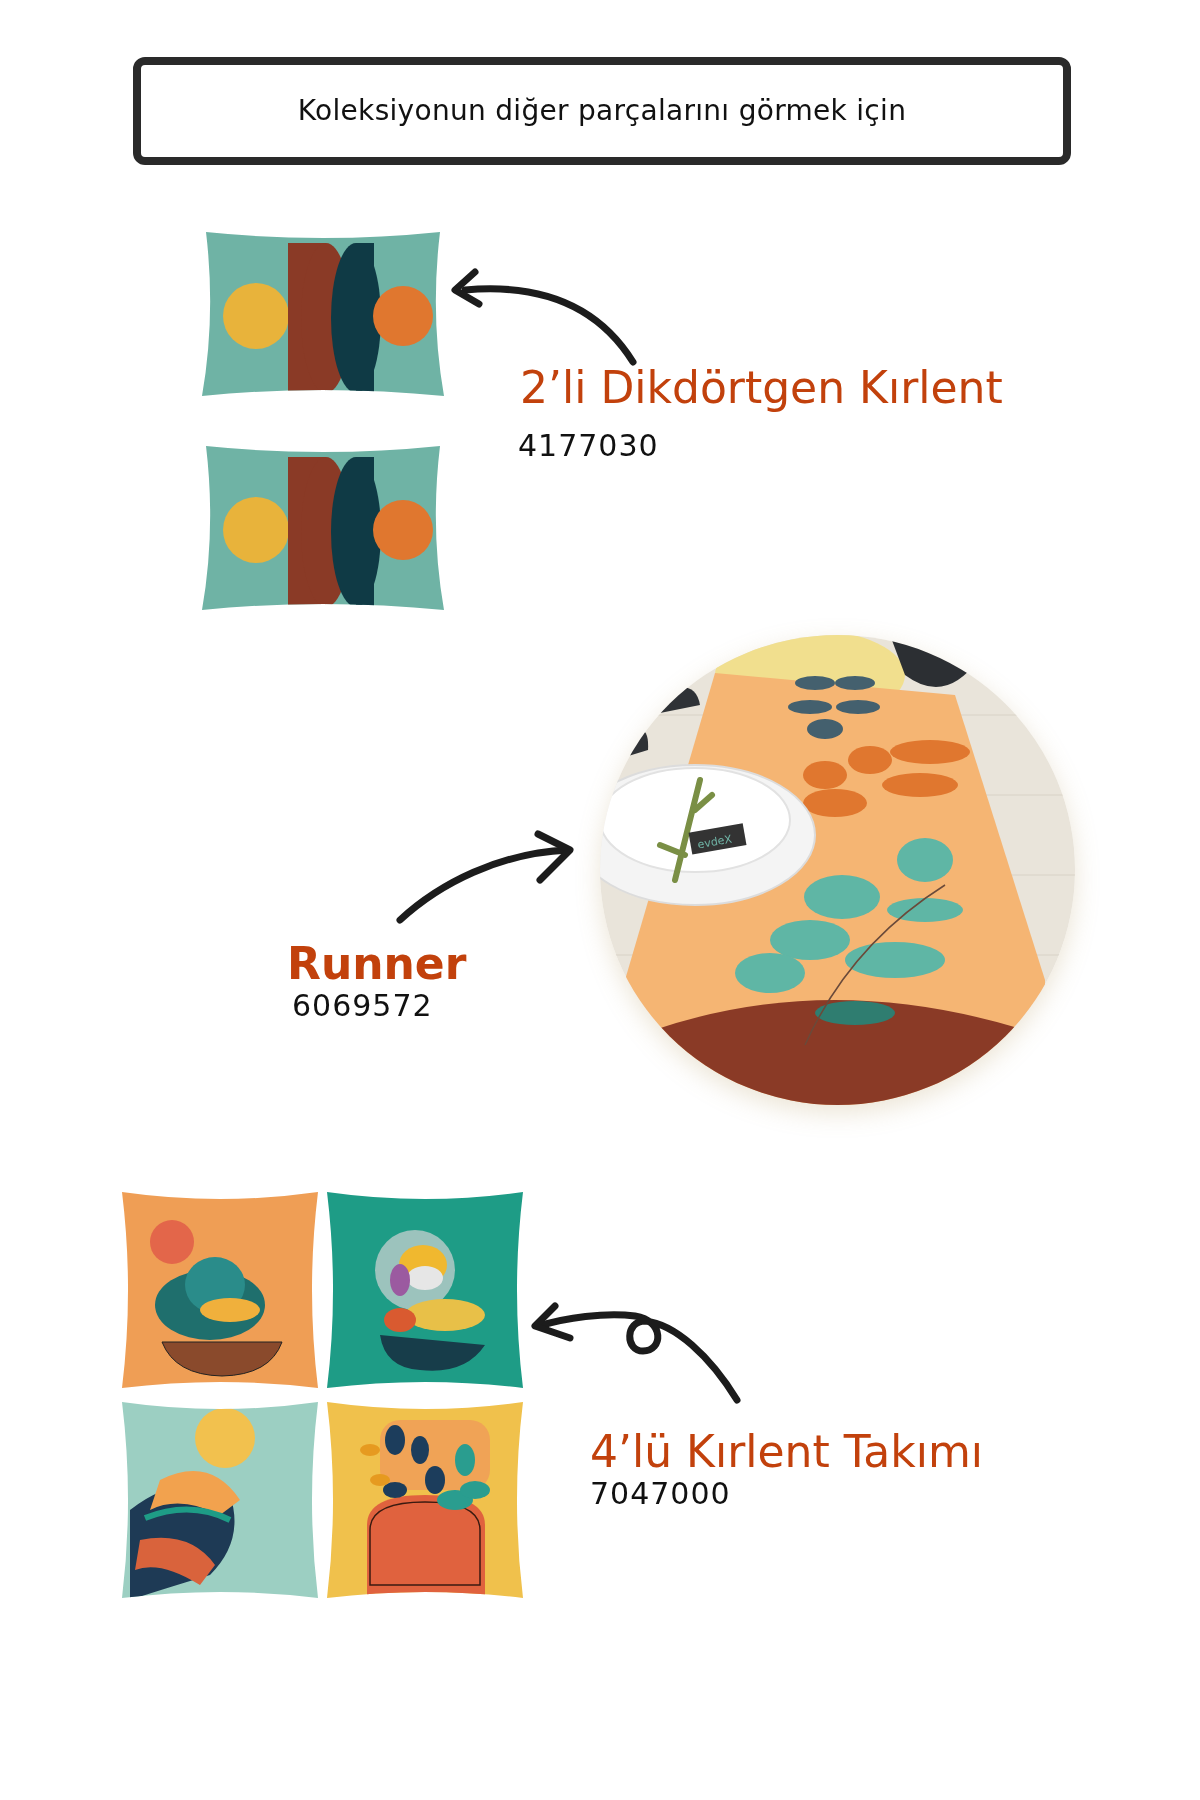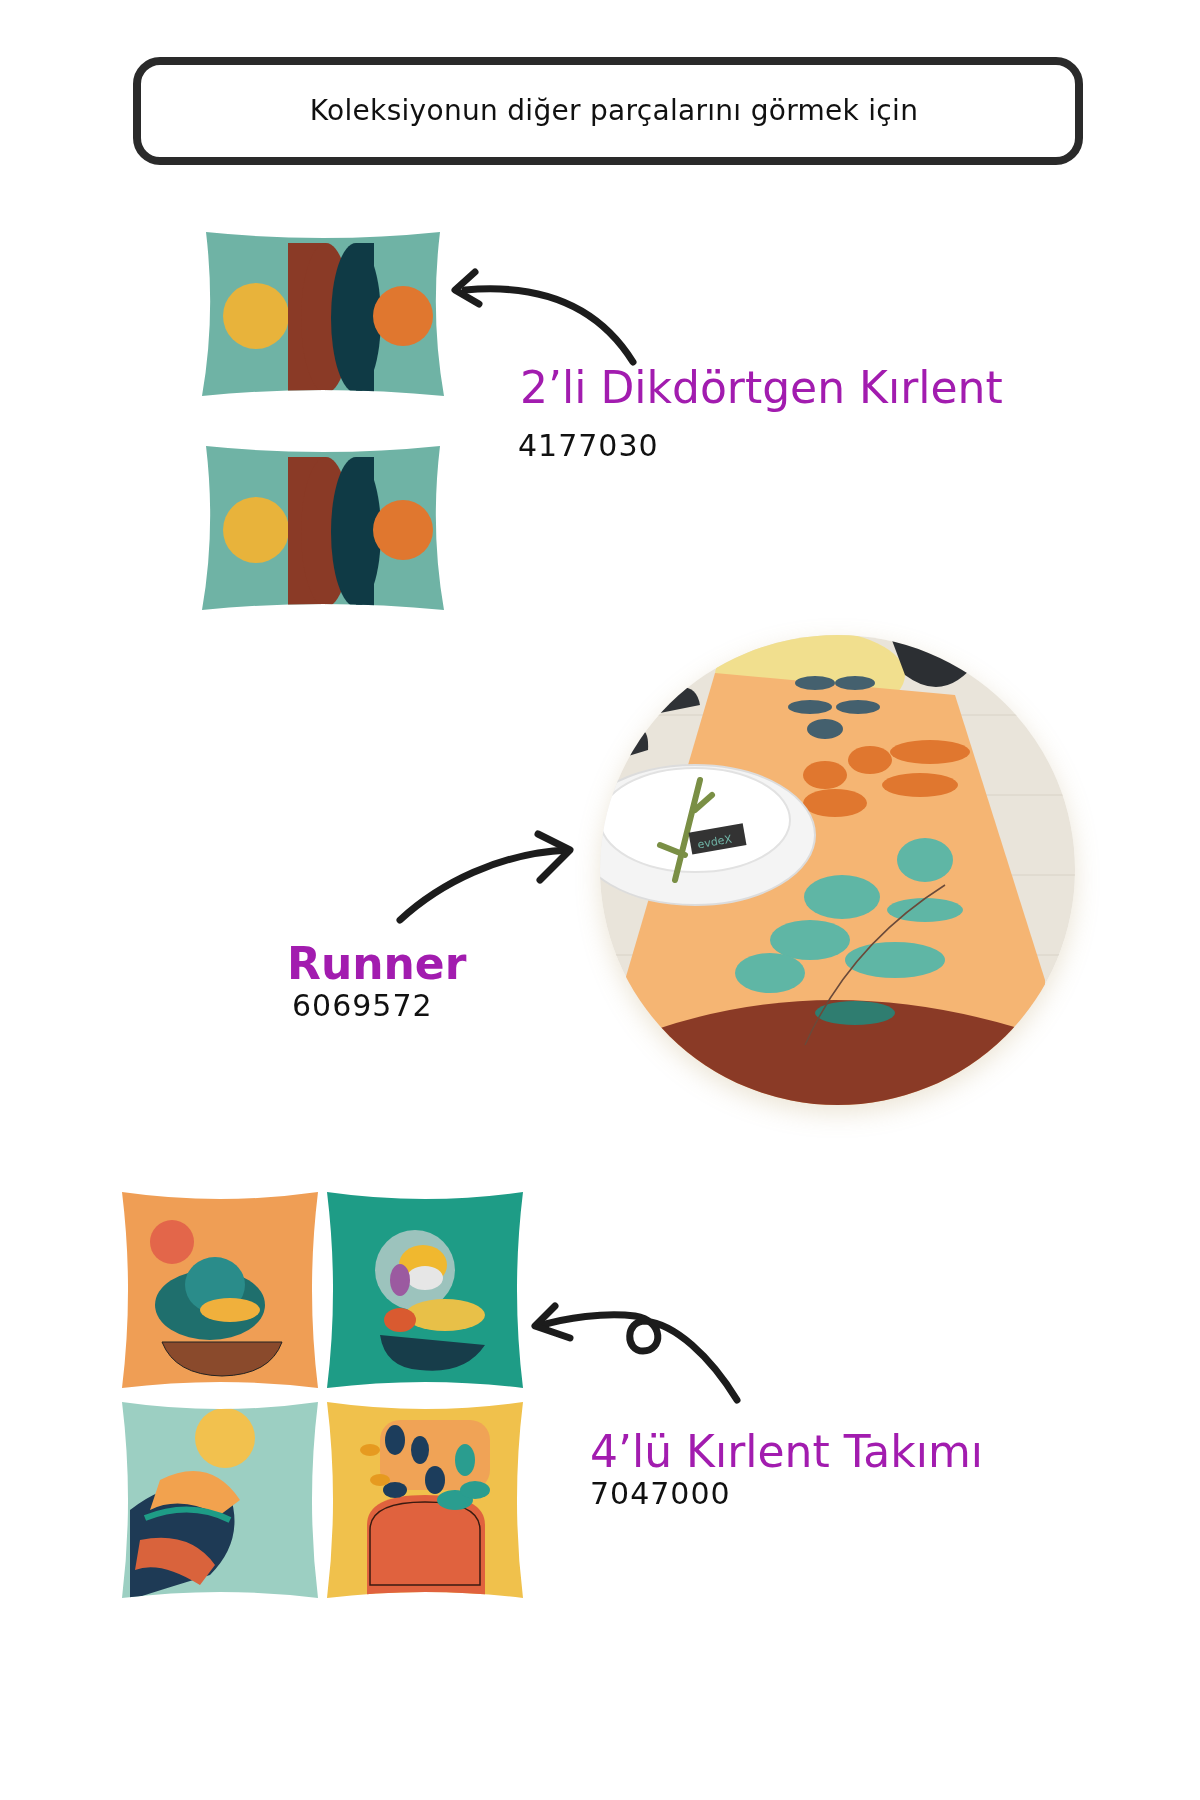"Koleksiyonun diğer parçalarını görmek" .notice { border-radius: 27px -> 12px; padding-left: 12px -> none }
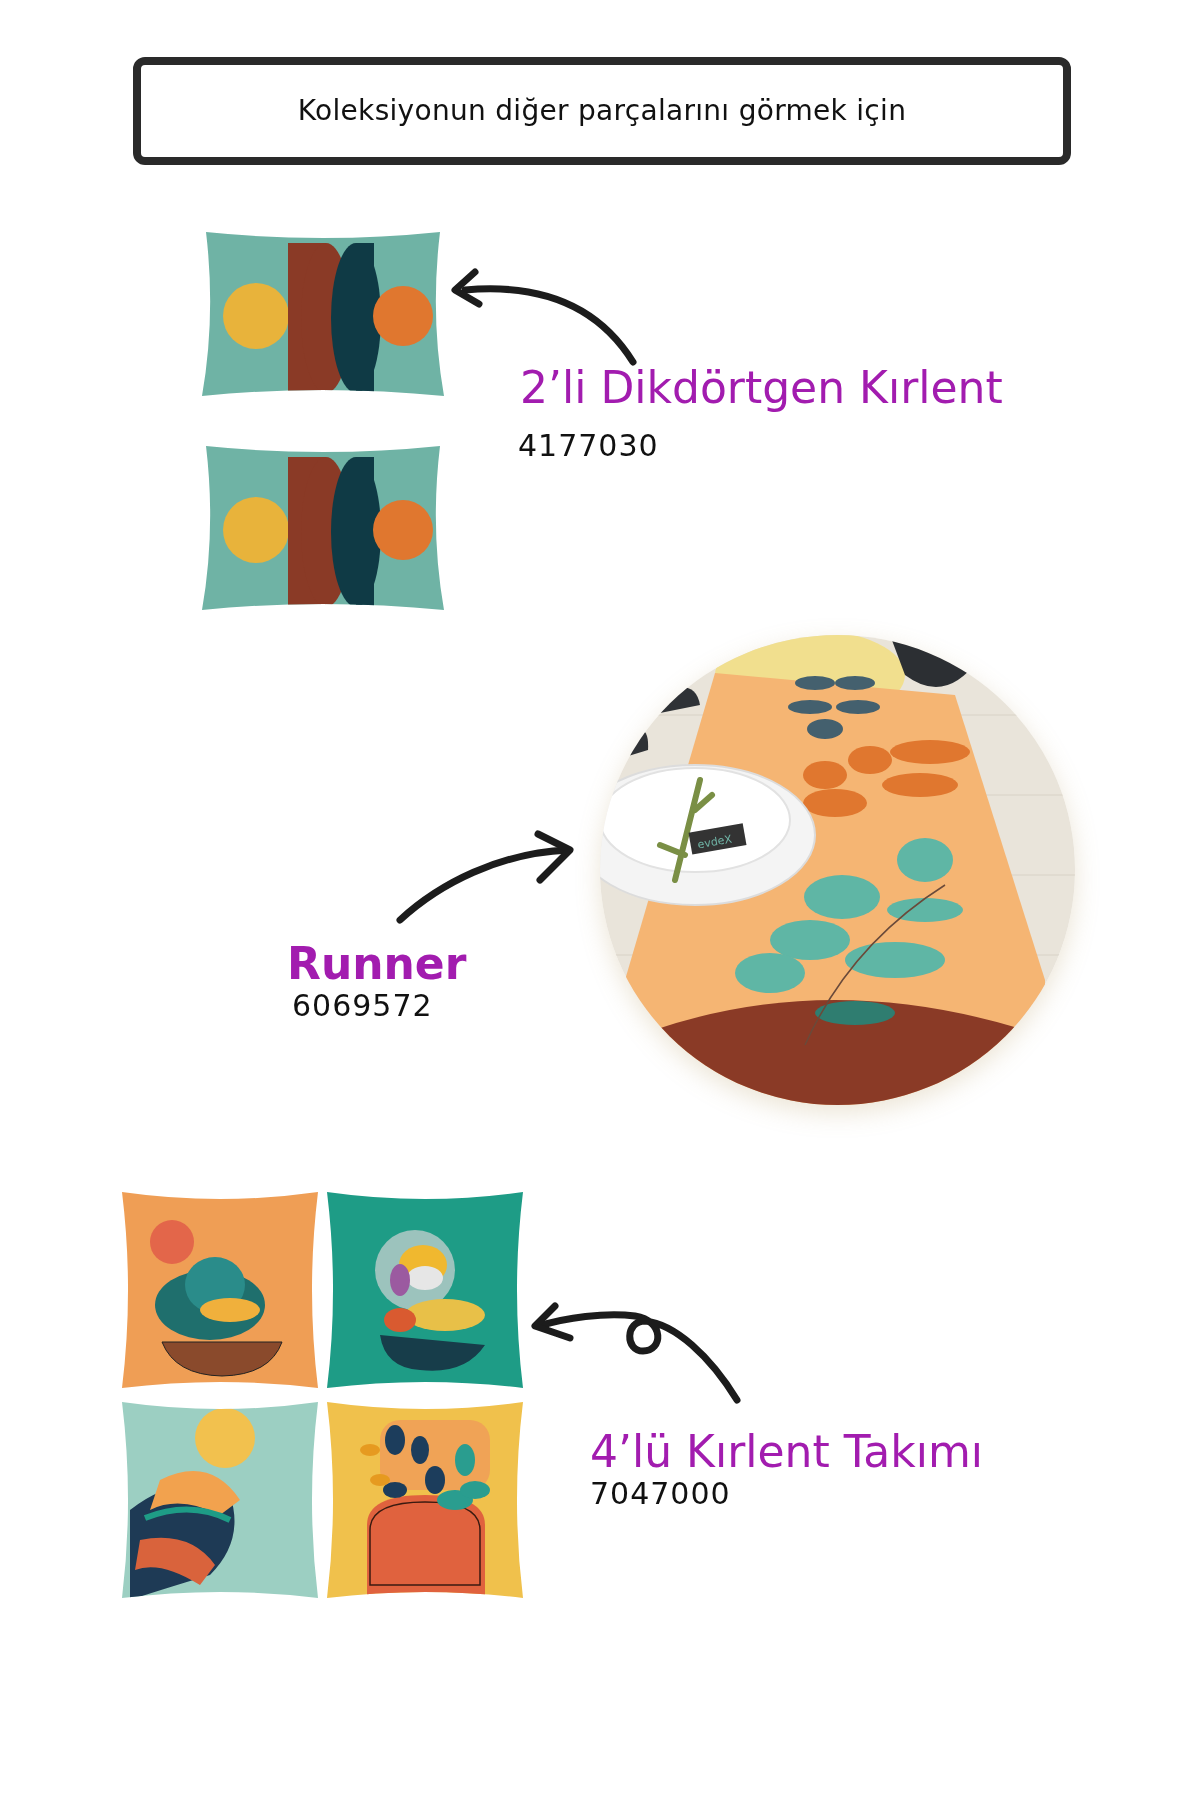"2’li Dikdörtgen Kırlent" .title { color: #a21caf -> #c2410c }
